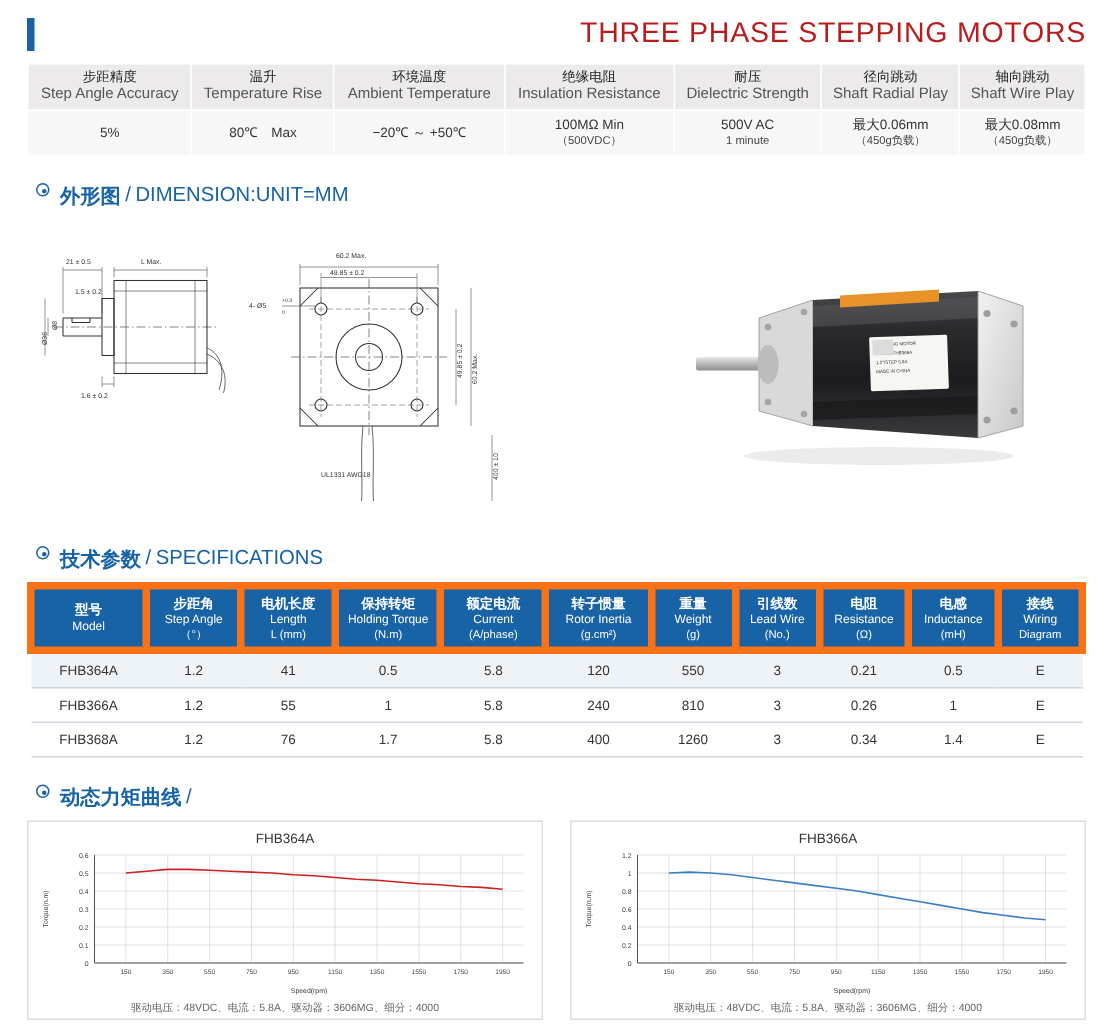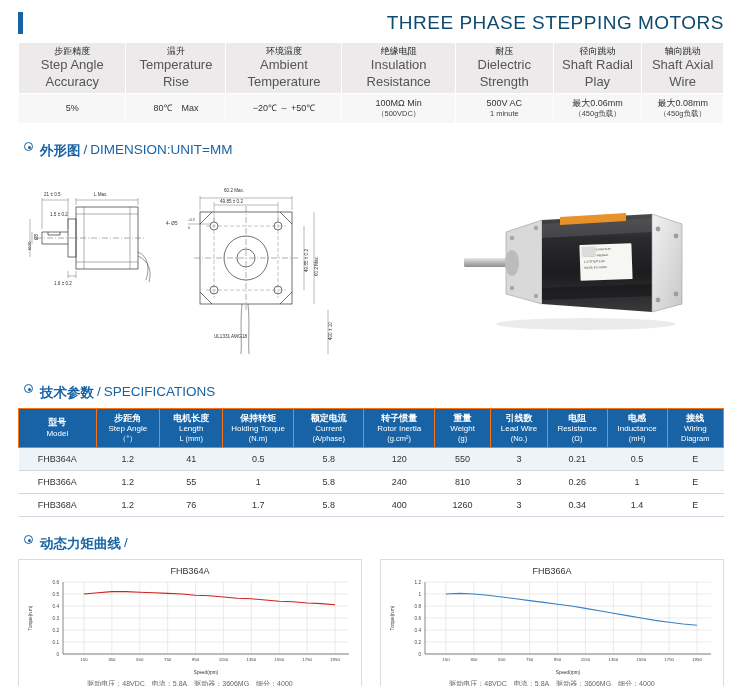"THREE PHASE STEPPING MOTORS" .header-en { color: #0c4a6e -> #b91c1c }
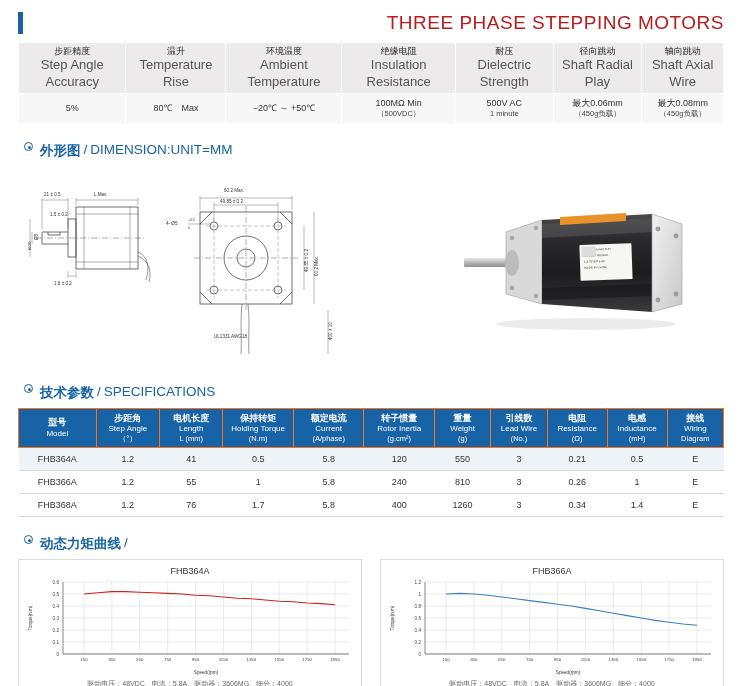"Step Angle Accuracy" .topspec .head .en { font-size: 13px -> 10px }
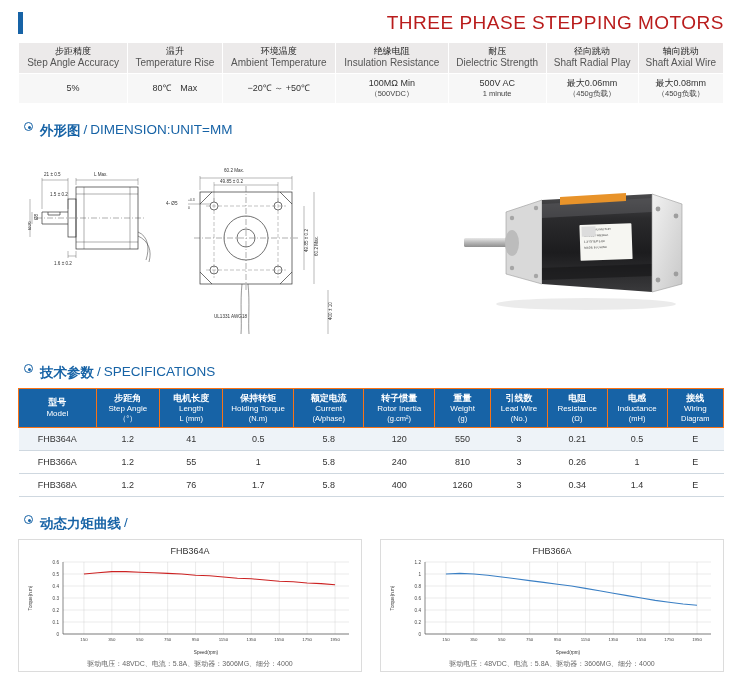"Shaft Axial Wire" span.en { text: Axial Wire -> Wire Play }
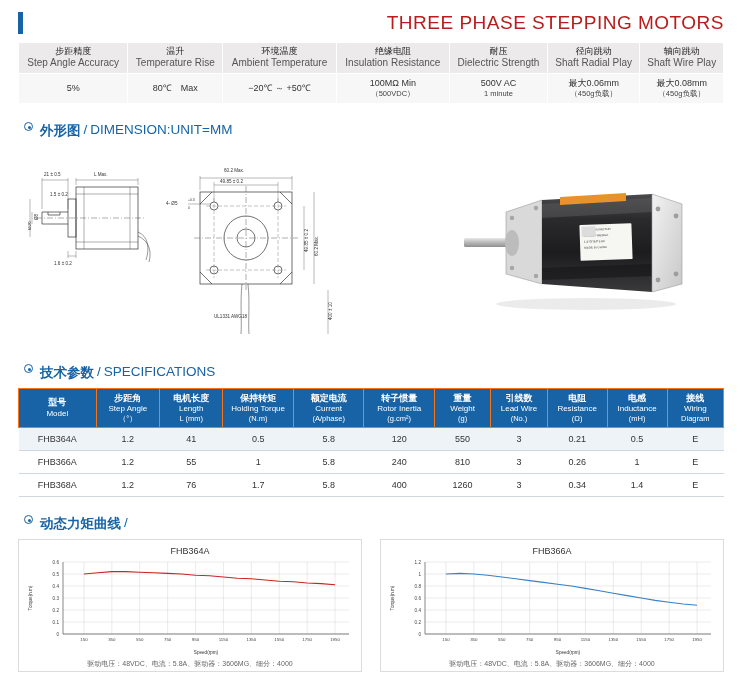"型号" .spec-table th { border: 1px solid #f97316 -> 5px solid #f97316 }
